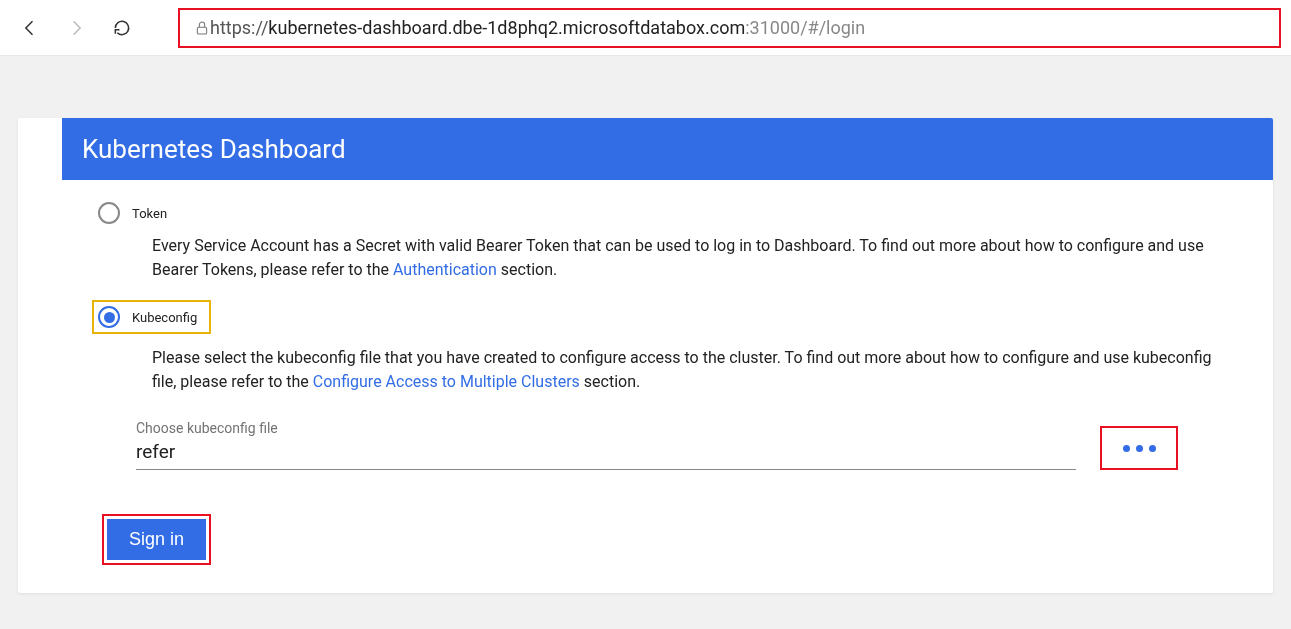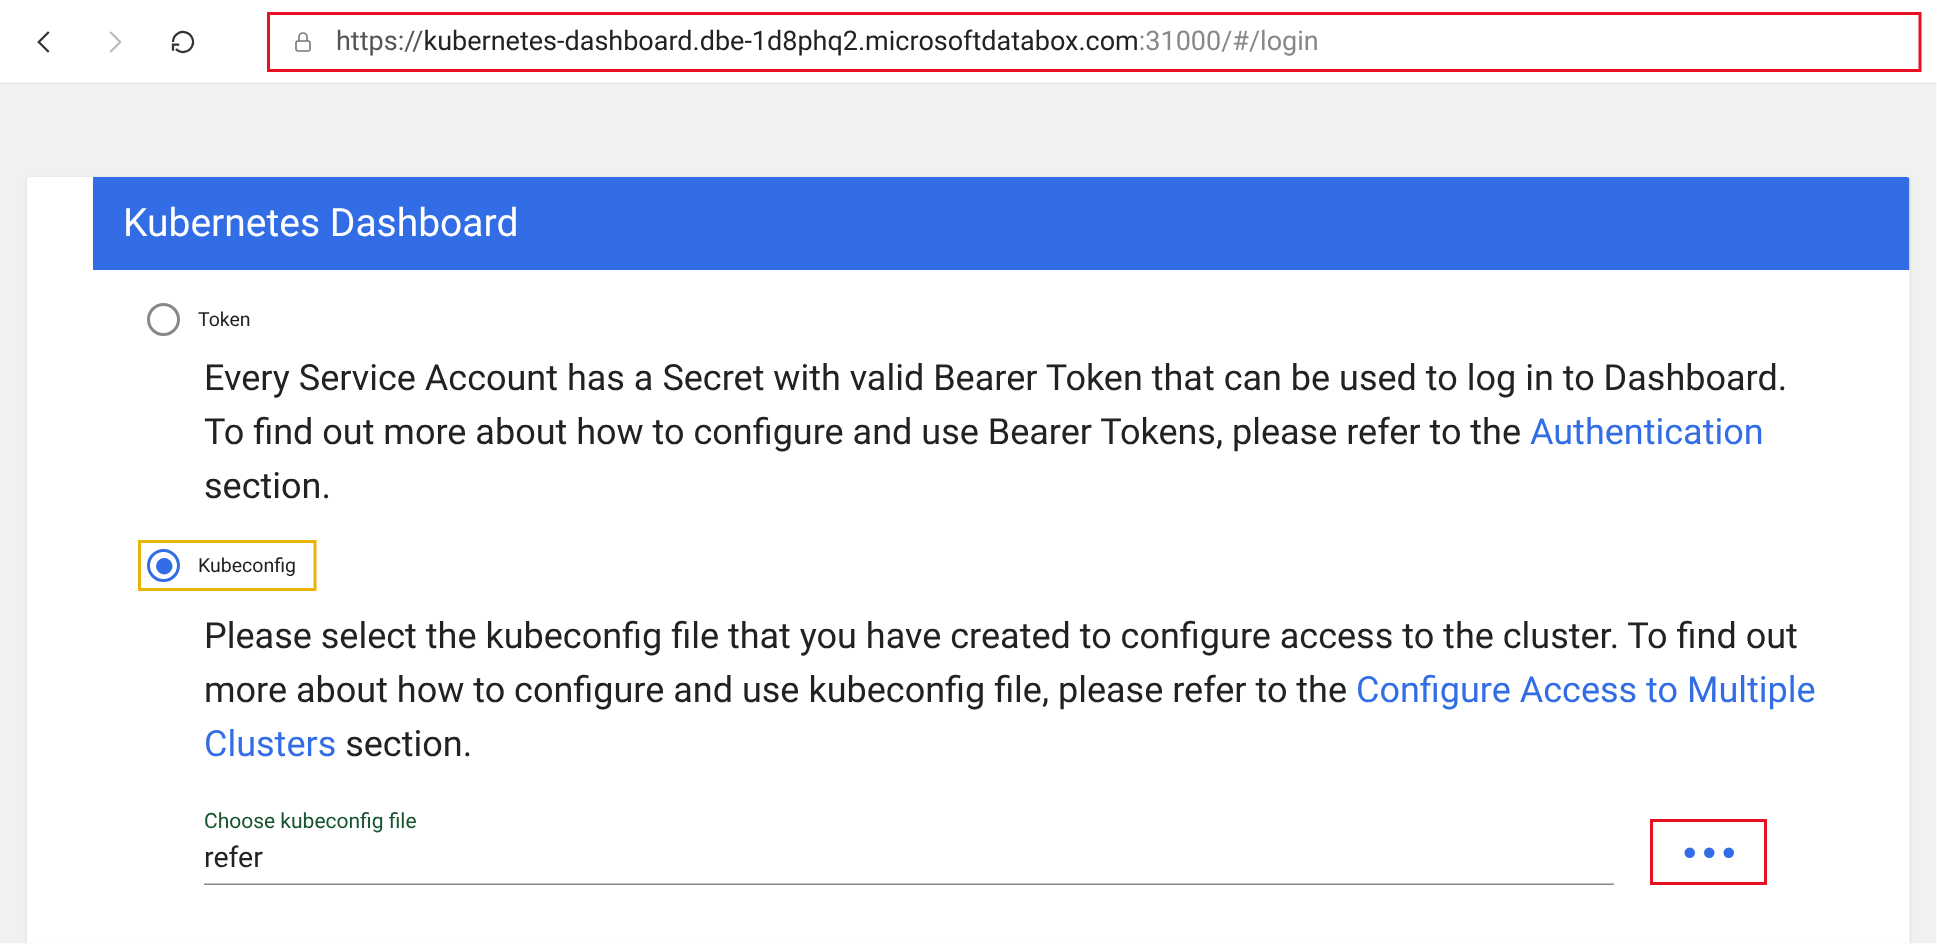"https://kubernetes-dashboard.dbe-1d8phq2" .url-container { gap: 14px -> none }
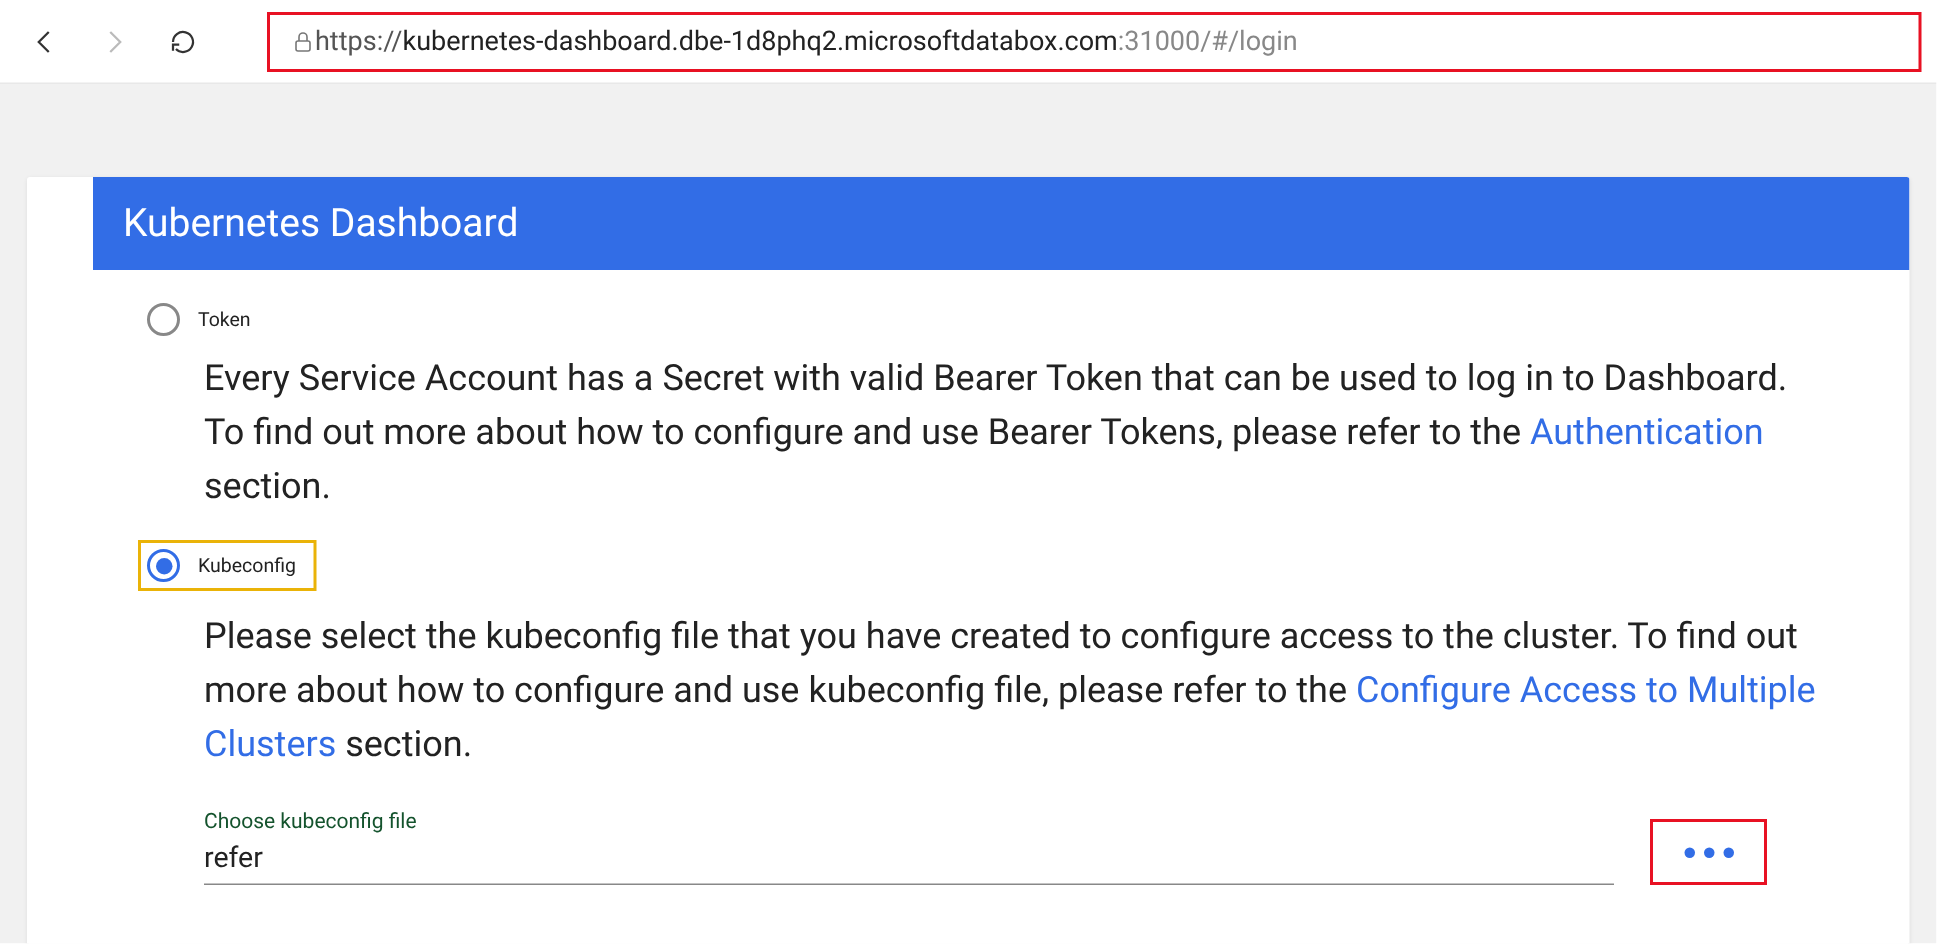"Every Service Account has a" .option-desc { font-size: 24px -> 16px; margin-left: 38px -> 54px }
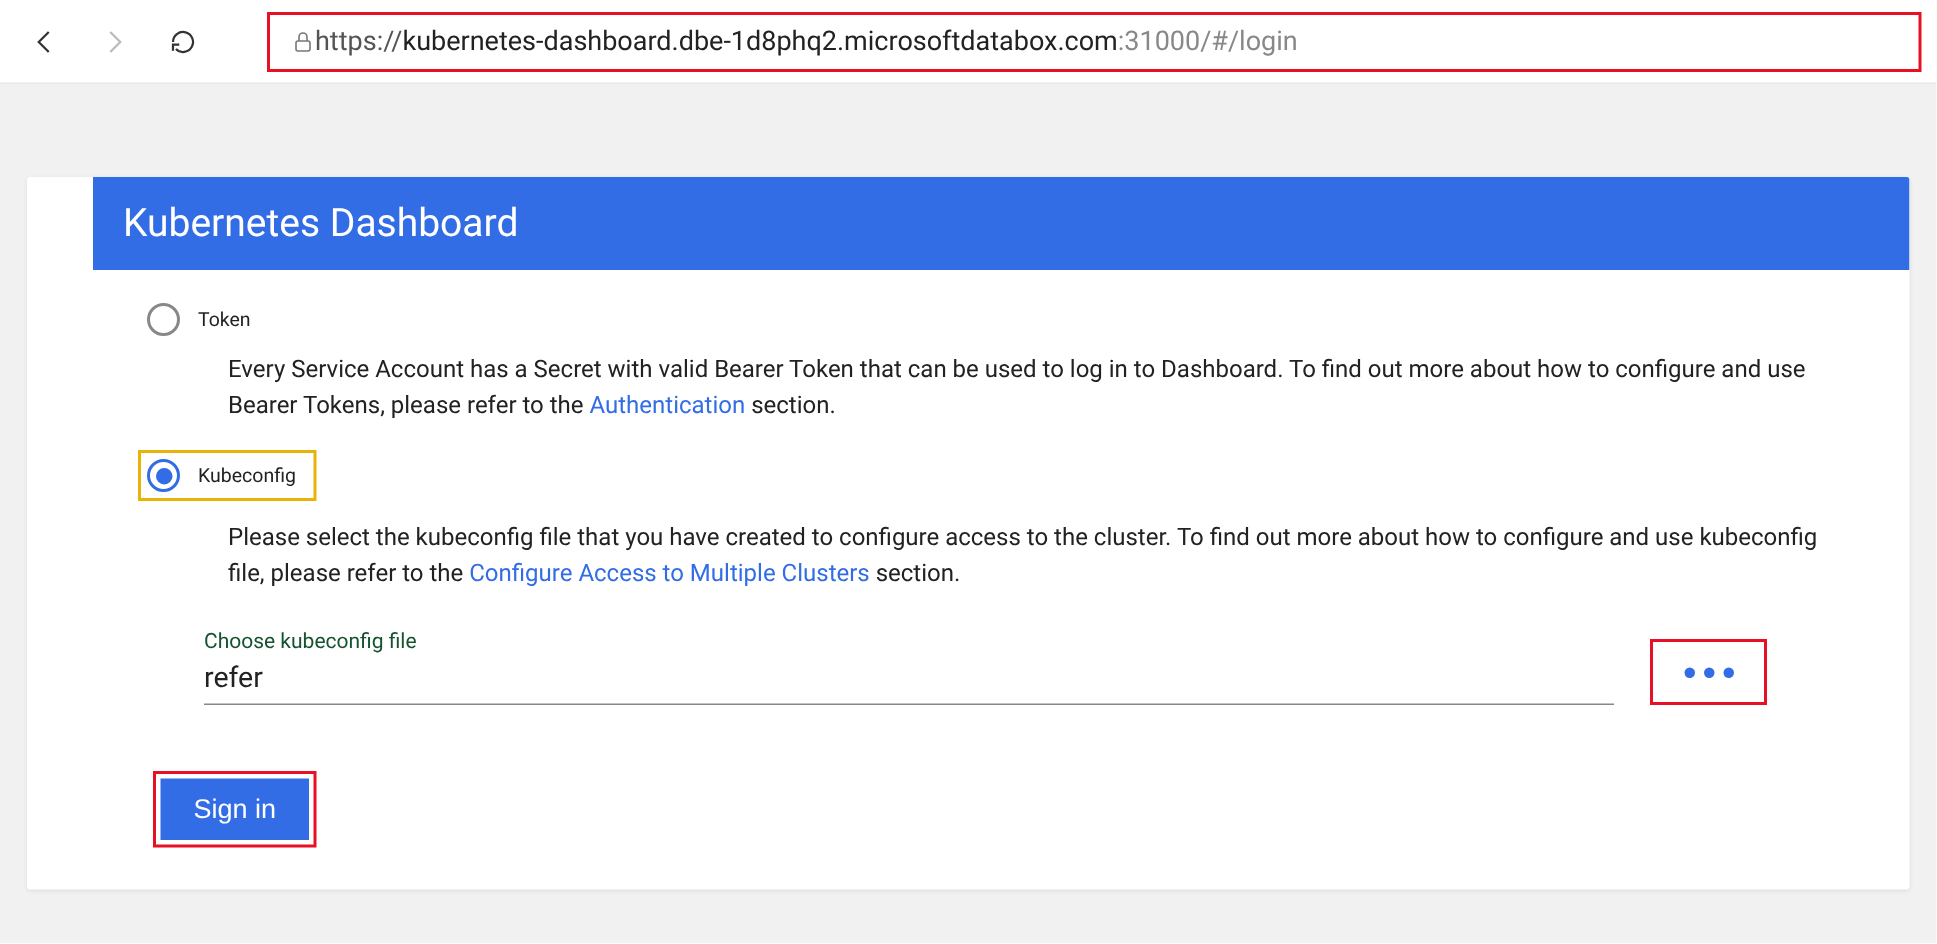"Choose kubeconfig file" .file-float-label { color: #14532d -> #737373 }
